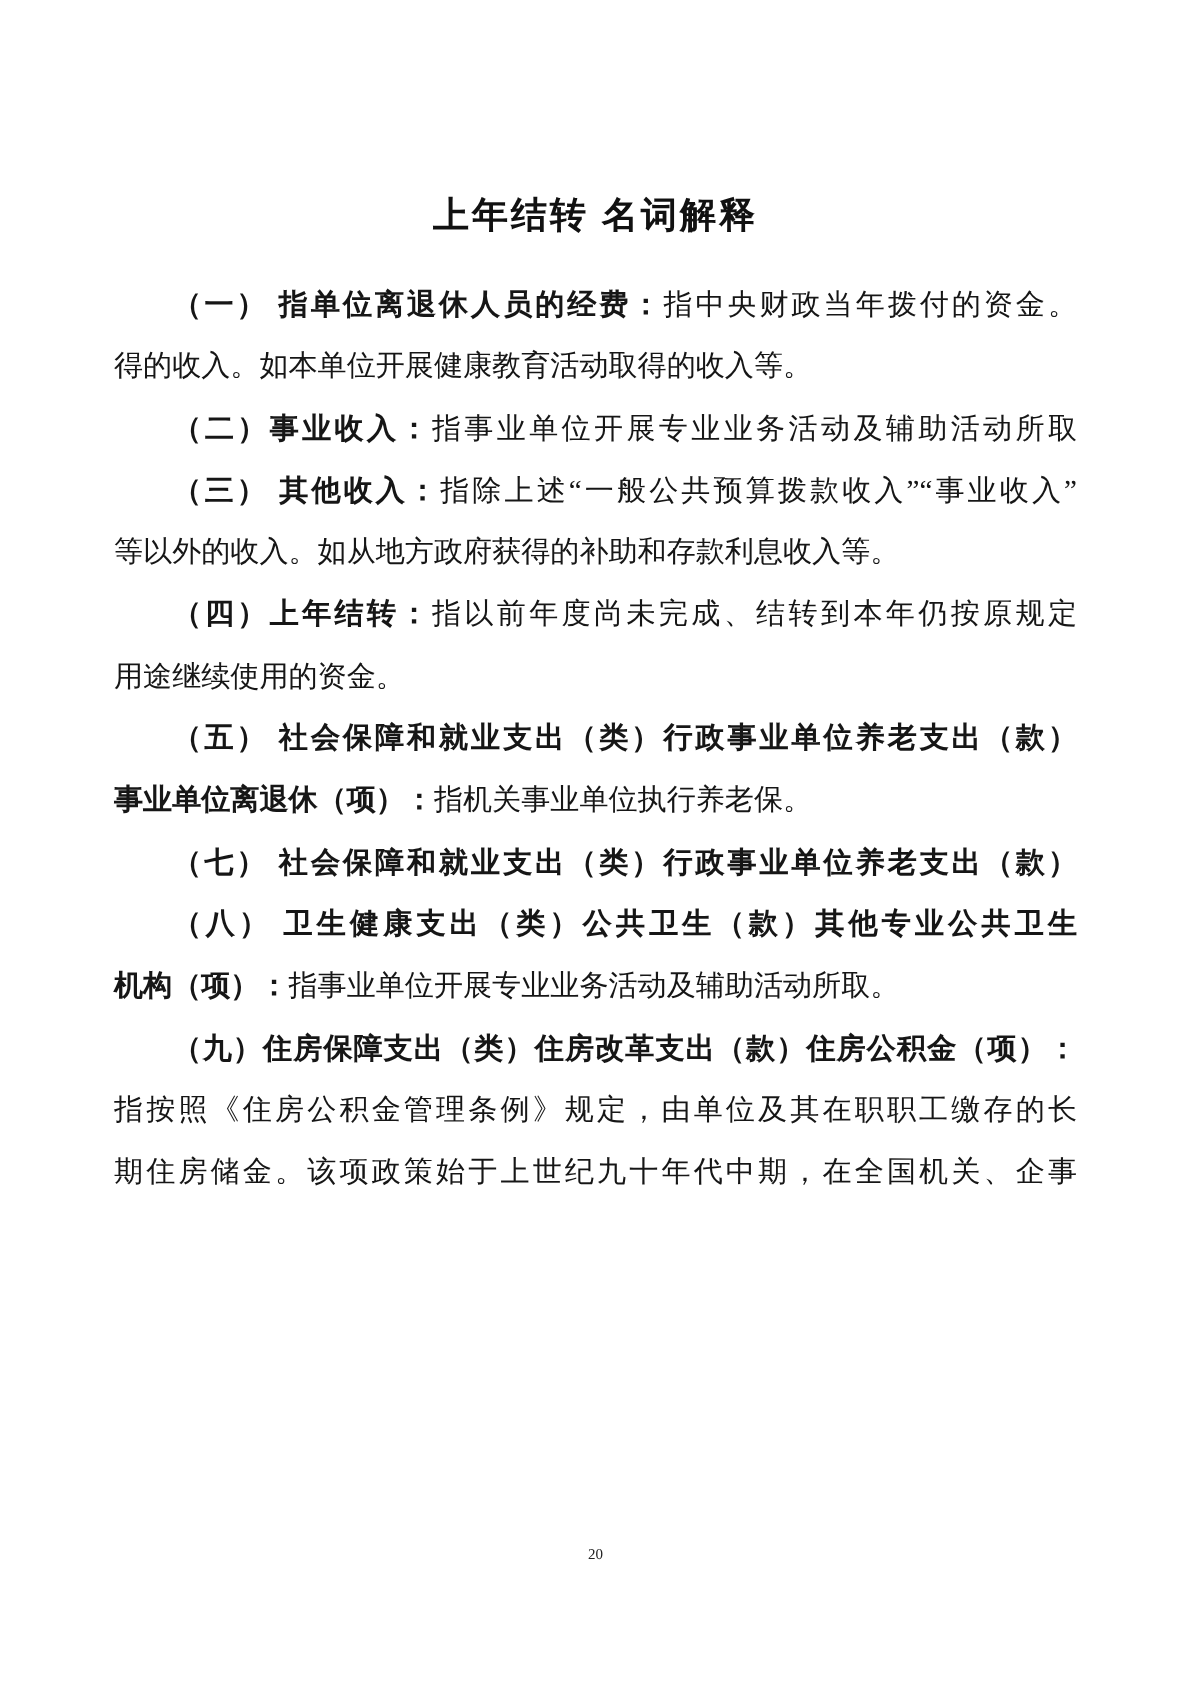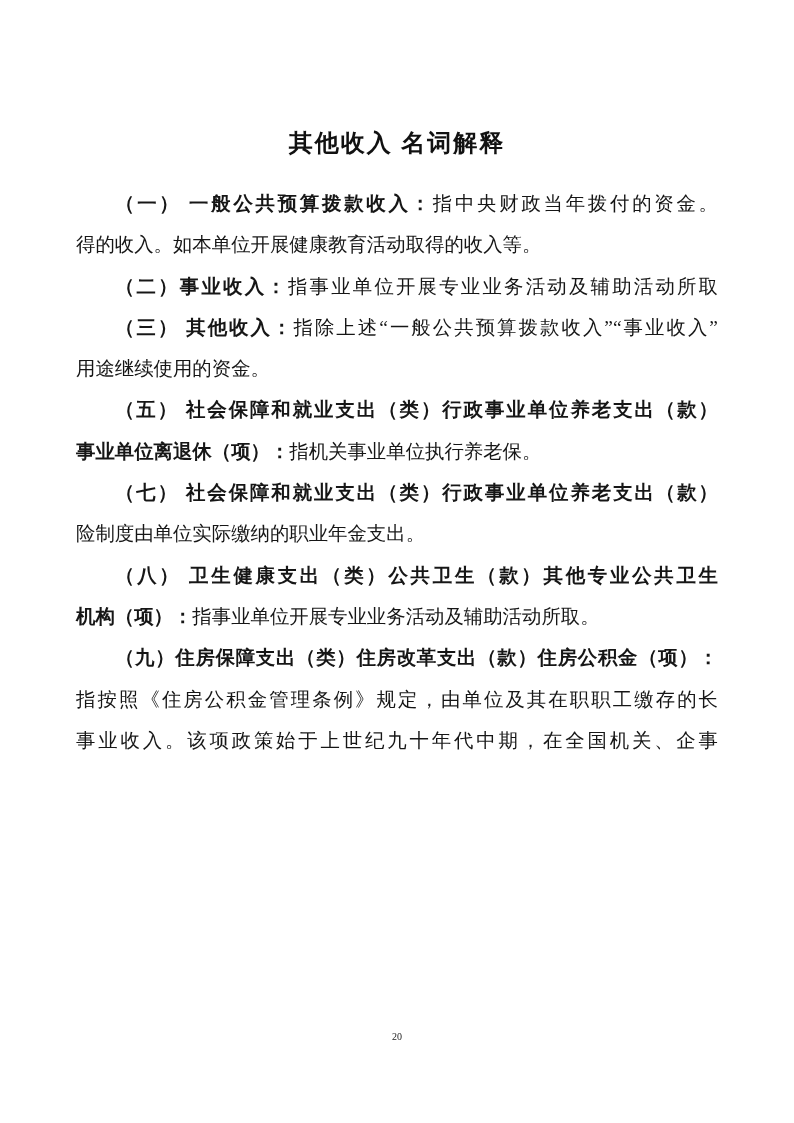"其他收入 名词解释" div.doc-title { text: 其他收入 -> 上年结转 }
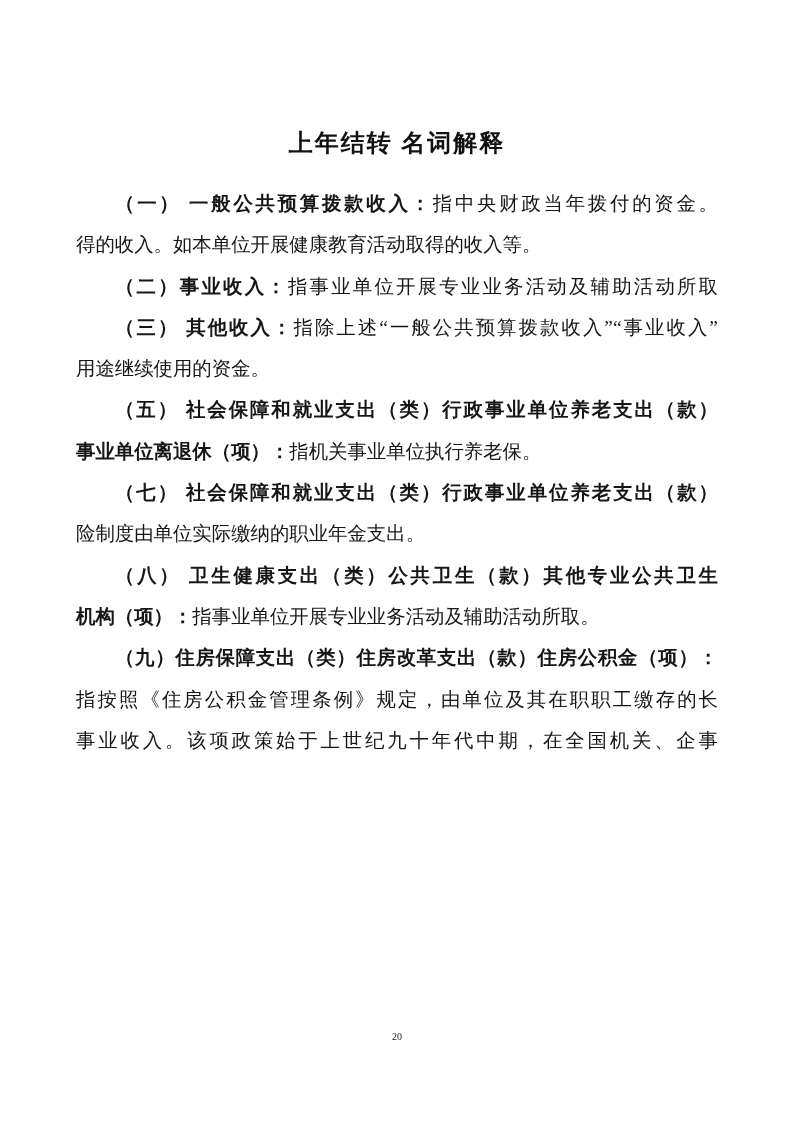"（一） 一般公共预算拨款收入：" span.seg { text: 一般公共预算拨款收入 -> 指单位离退休人员的经费 }
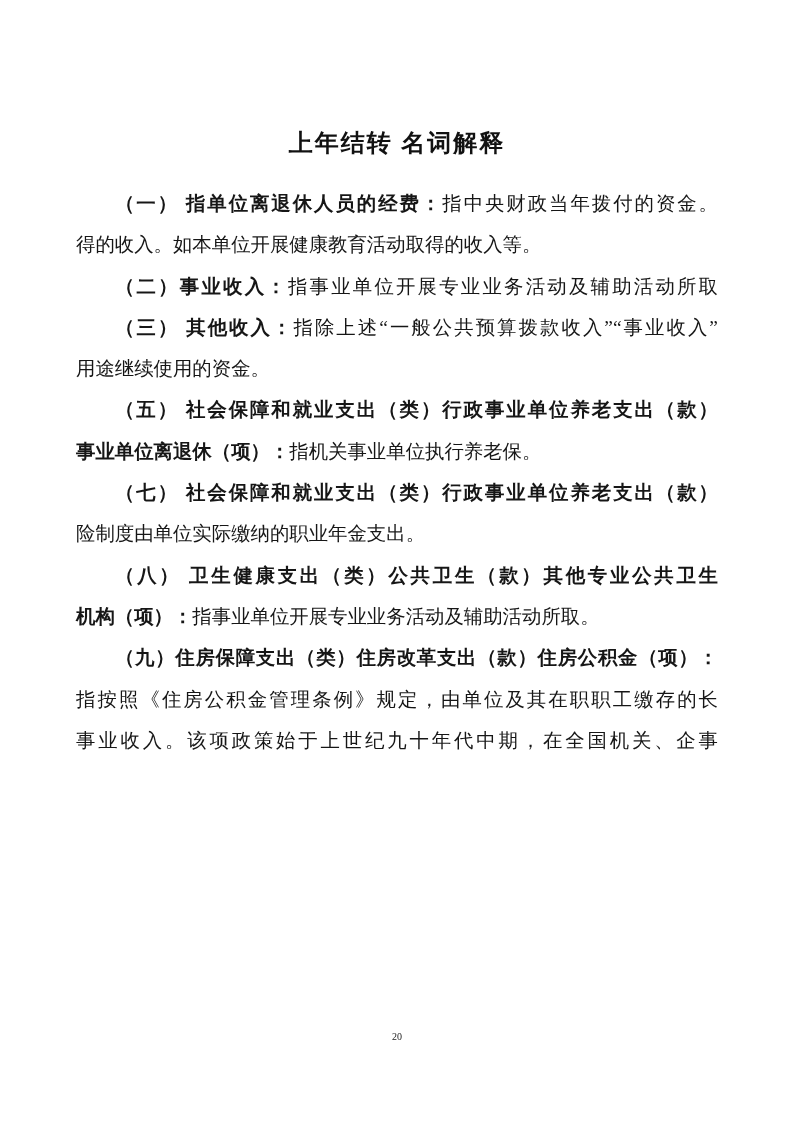"等以外的收入。如从地方政府获得的补助和存款利息收入等。" div.line { html: none -> <div><span>等以外的收入。如从地方政府获得的补助和存款利息收入等。</span></div> }
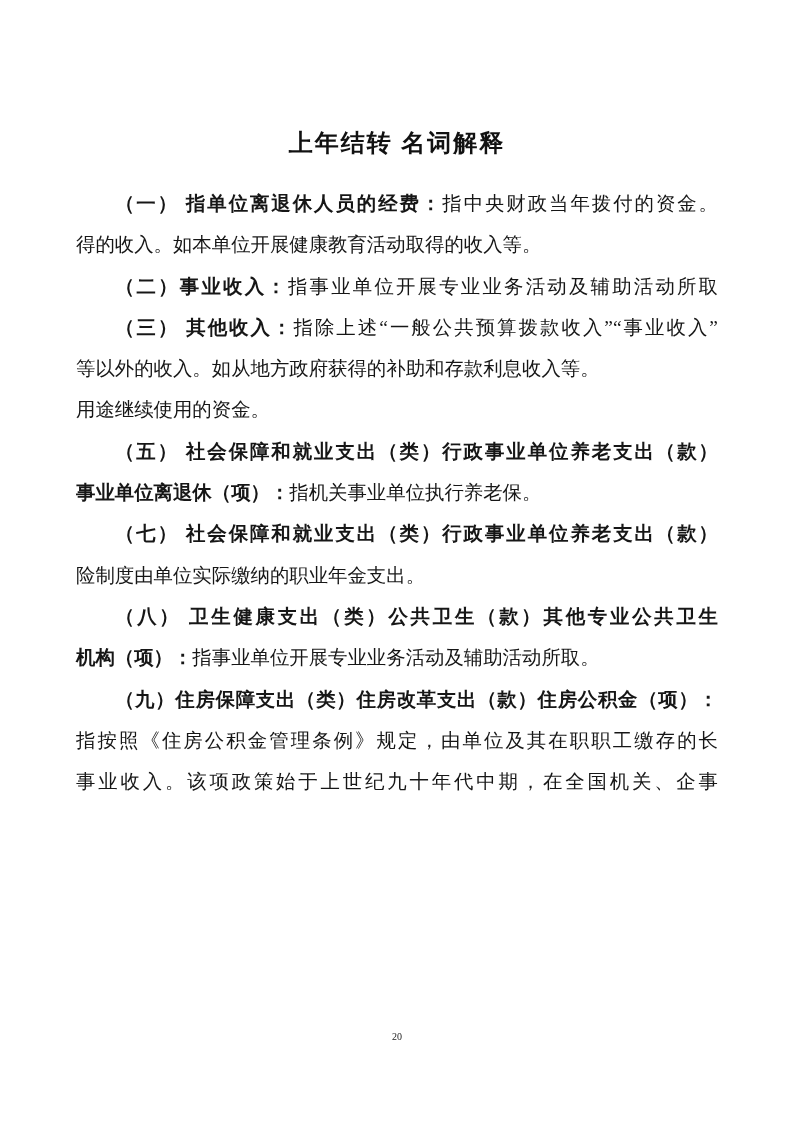"（四）上年结转：指以前年度尚未完成、结转到本年仍按原规定" div.line { html: none -> <div><span>（四）上年结转：</span><span>指以前年度尚未完成、结转到本年仍按原规定</span></div> }
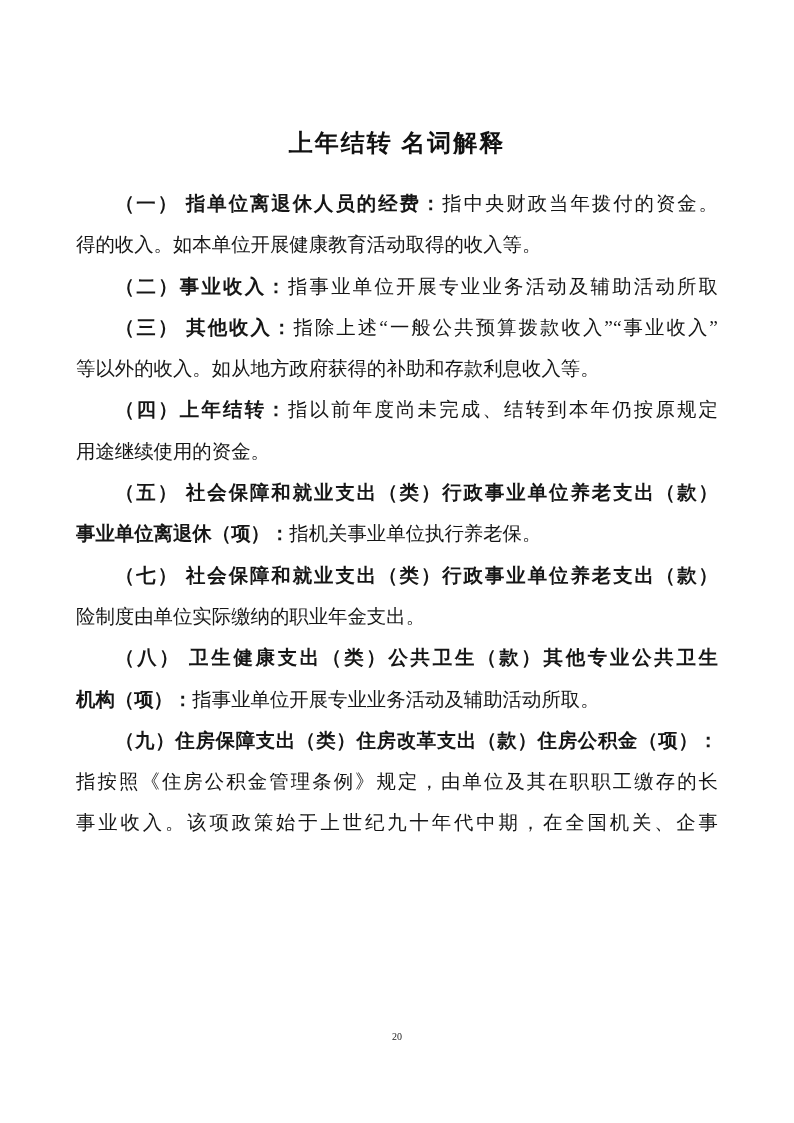"险制度由单位实际缴纳的职业年金支出。" div.line { html: <div><span>险制度由单位实际缴纳的职业年金支出。</span></div> -> none }
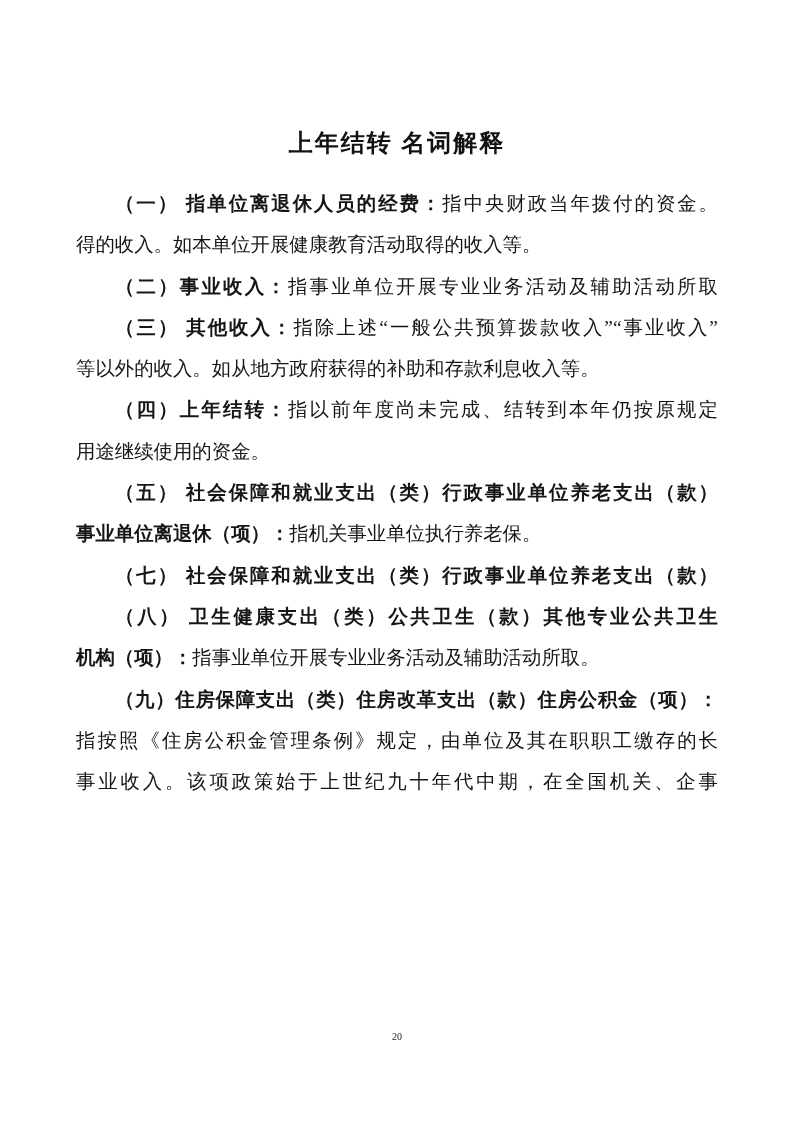"事业收入。该项政策始于上世纪九十年代中期，在全国机关、企事" span.seg { text: 事业收入 -> 期住房储金 }
